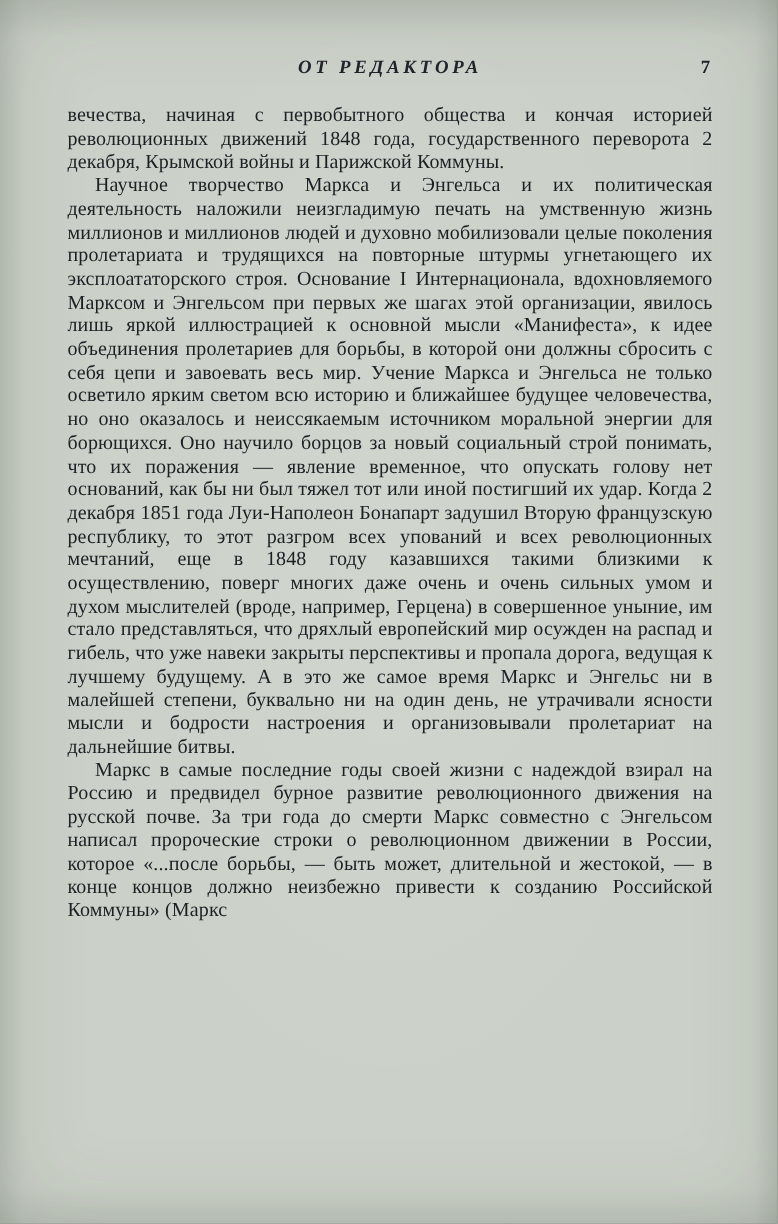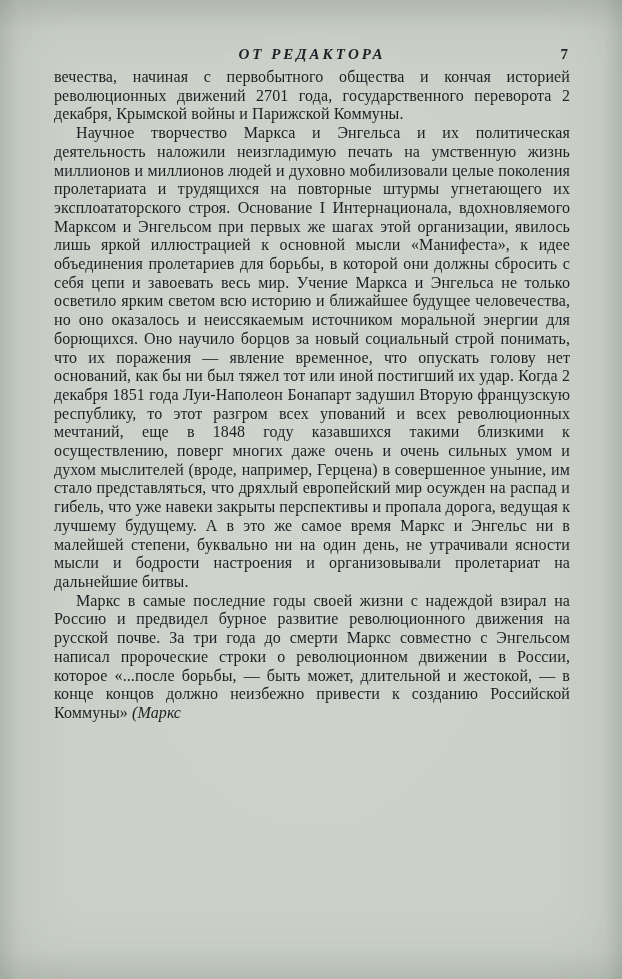"ОТ РЕДАКТОРА" .running-head { margin-bottom: 2px -> 18px }
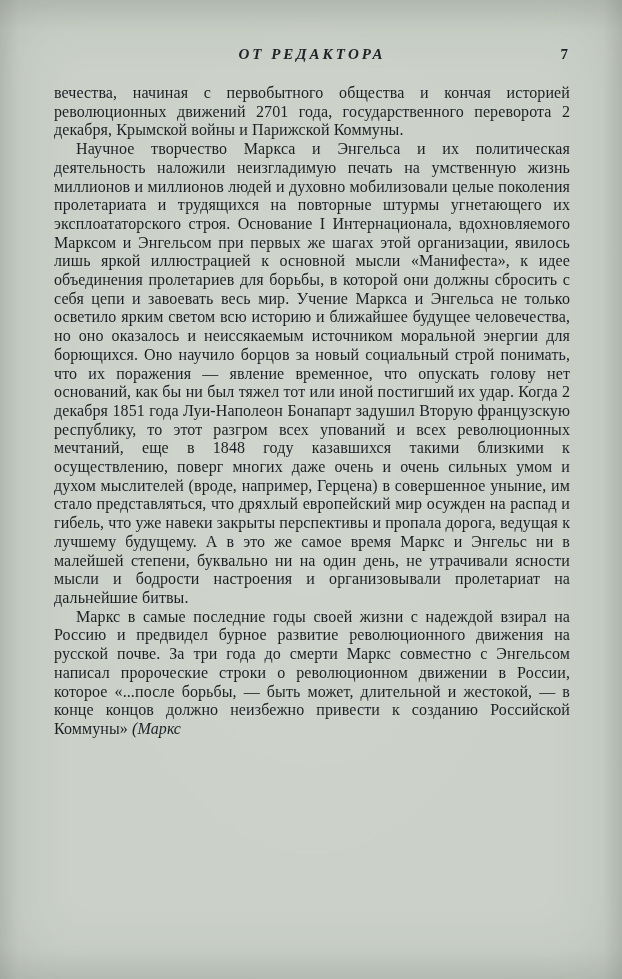"вечества, начиная с первобытного" p { text: 2701 -> 1848 }
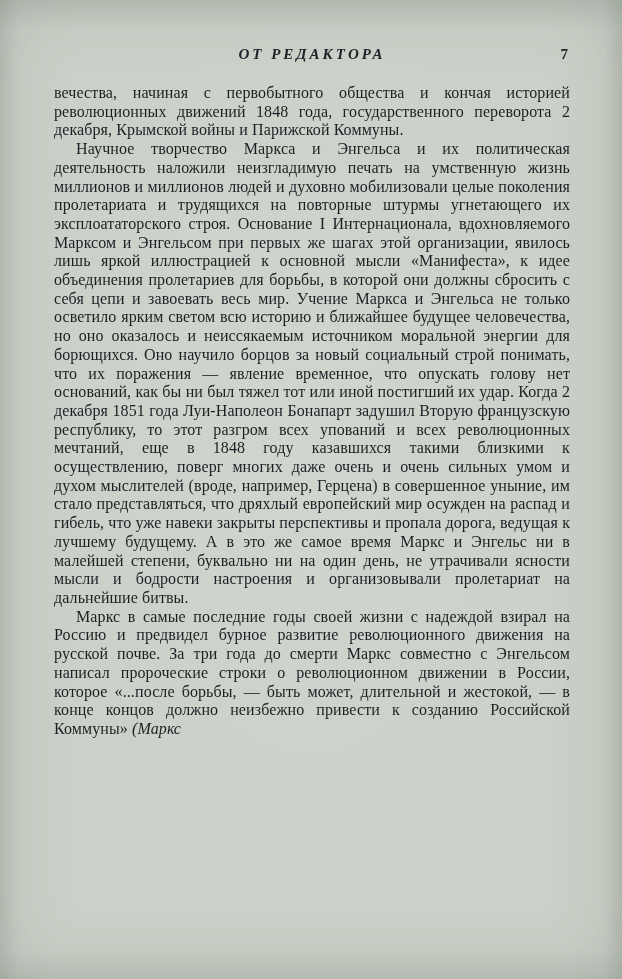"(Маркс" .italic { font-style: italic -> none }
